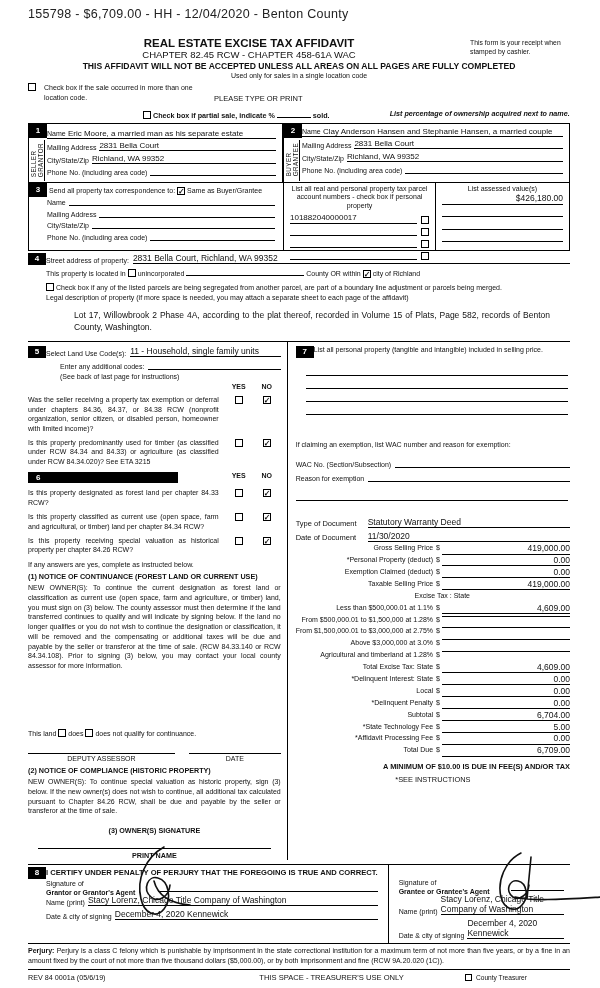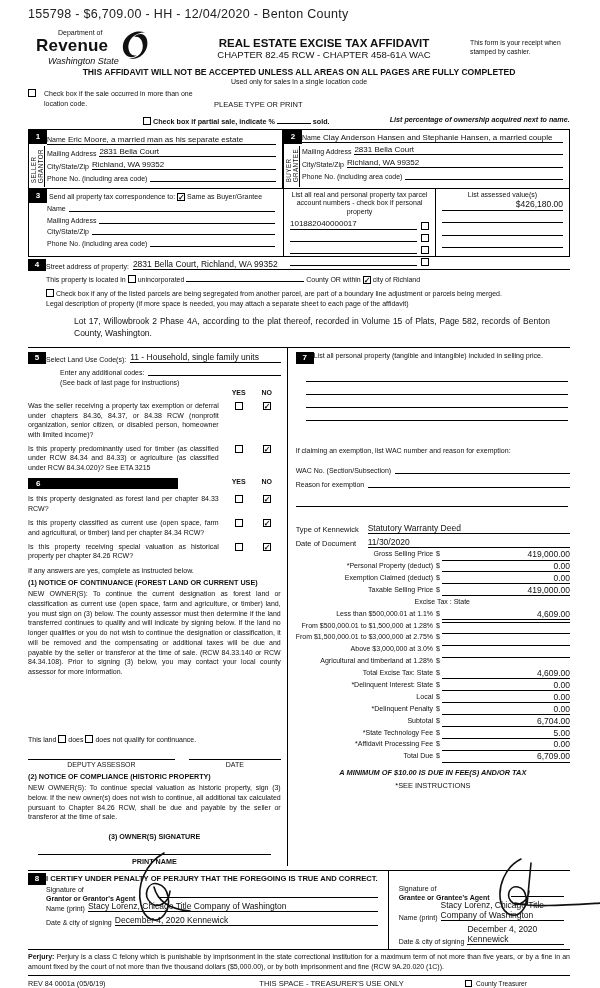"Revenue" div.logo { html: <div> <div>Department of</div> <div>Revenue</div> <div>Washington State</div> <svg> <path></path> <path></path> </svg> </div> -> none }
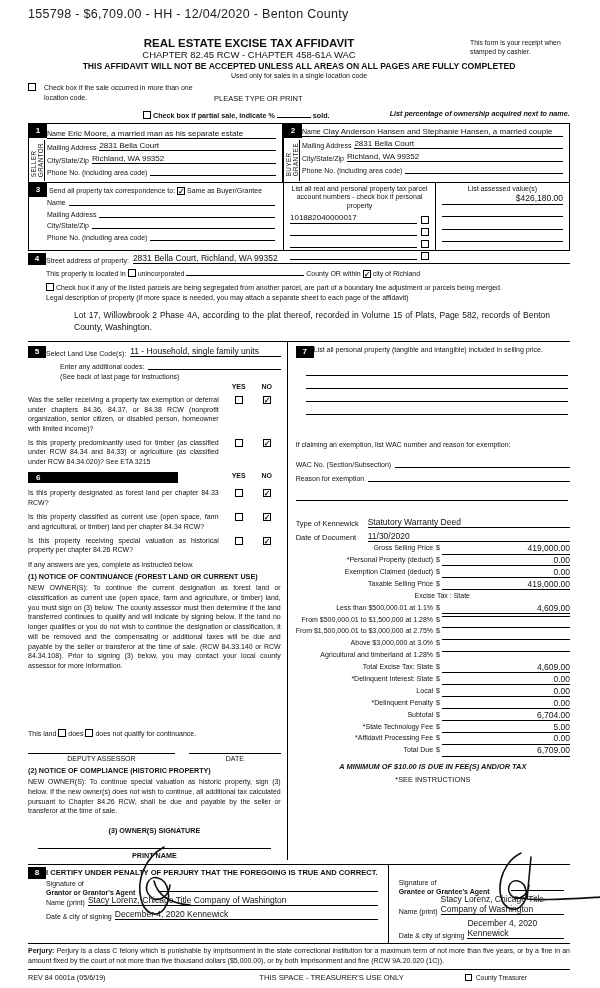"Type of Kennewick" span.flbl { text: Kennewick -> Document }
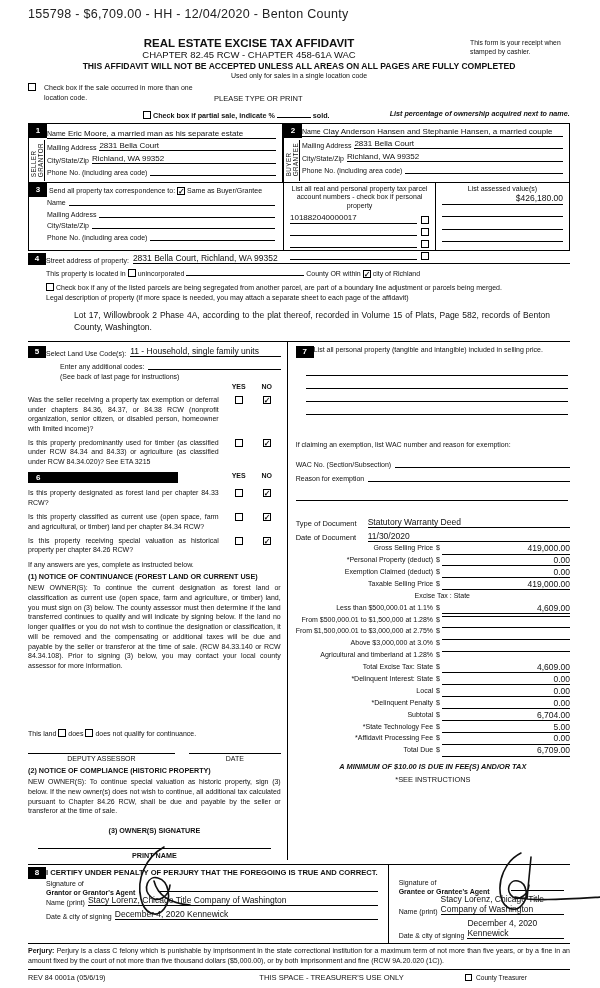"A MINIMUM OF $10.00 IS" .minnote { font-style: italic -> none; text-align: center -> right }
